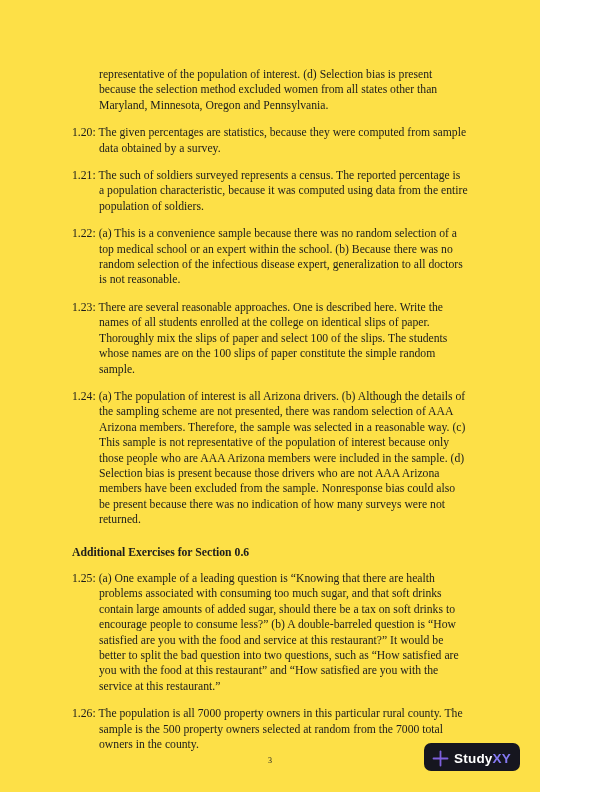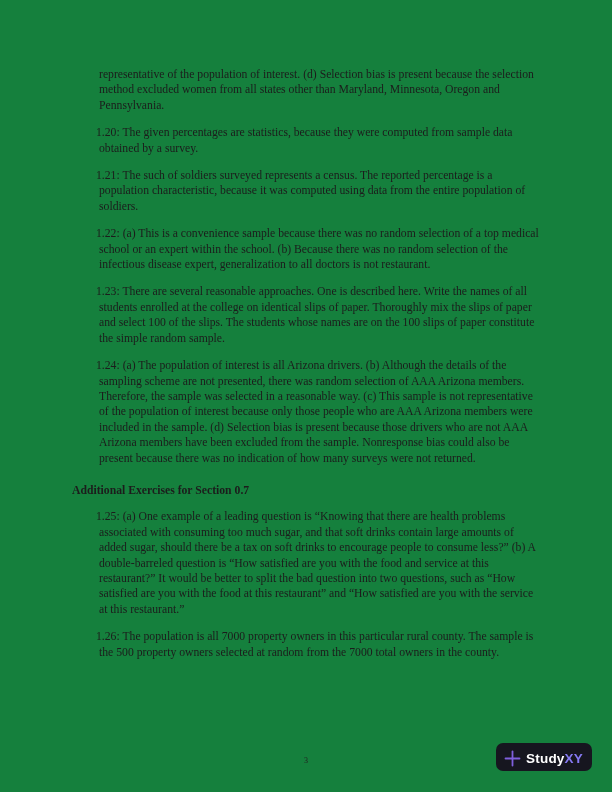"representative of the population of" .page { background: #15803d -> #fde047; width: 612px -> 540px }
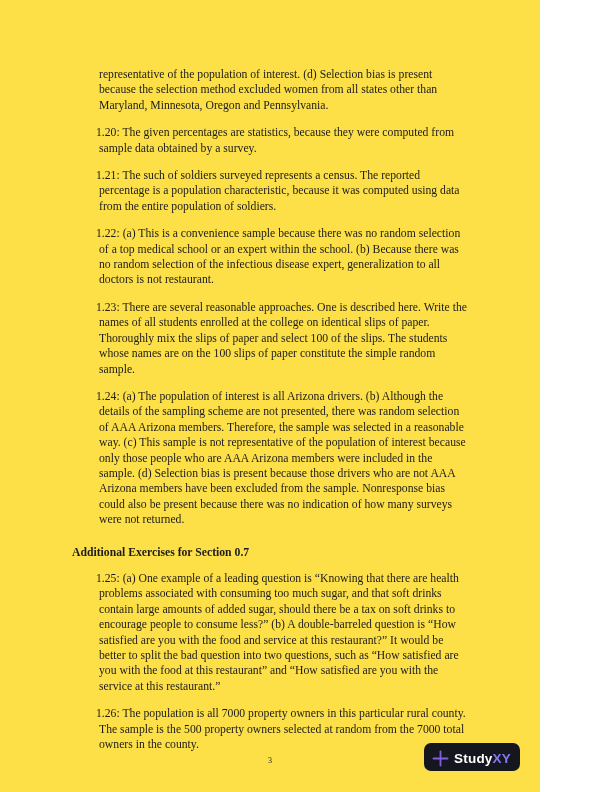"1.20:" .exercise .num { margin-left: 24px -> none }
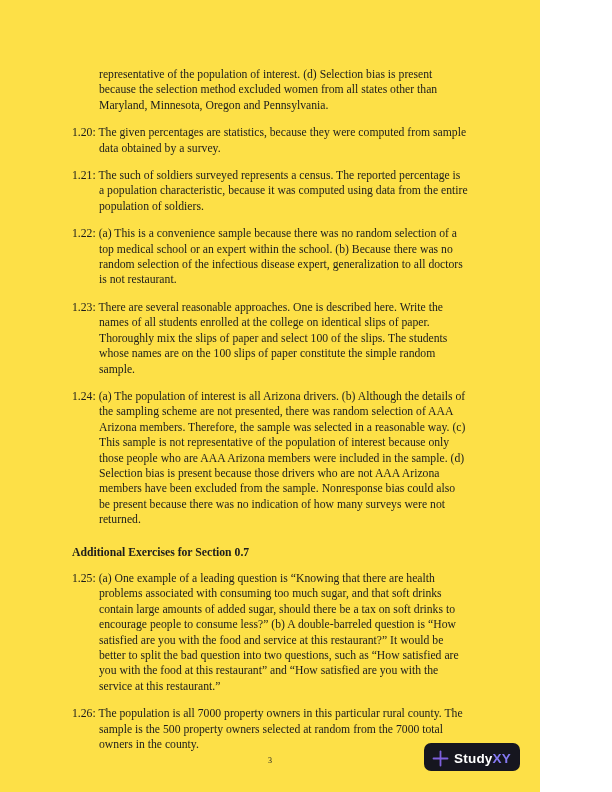"(a) This is a convenience" span { text: restaurant -> reasonable }
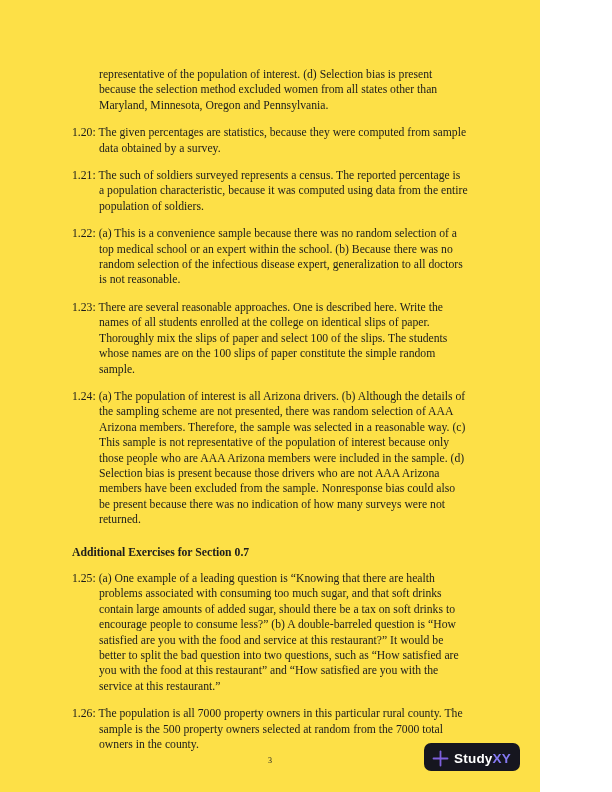"Additional Exercises for Section 0.7" h2.section-heading { text: 0.7 -> 0.6 }
